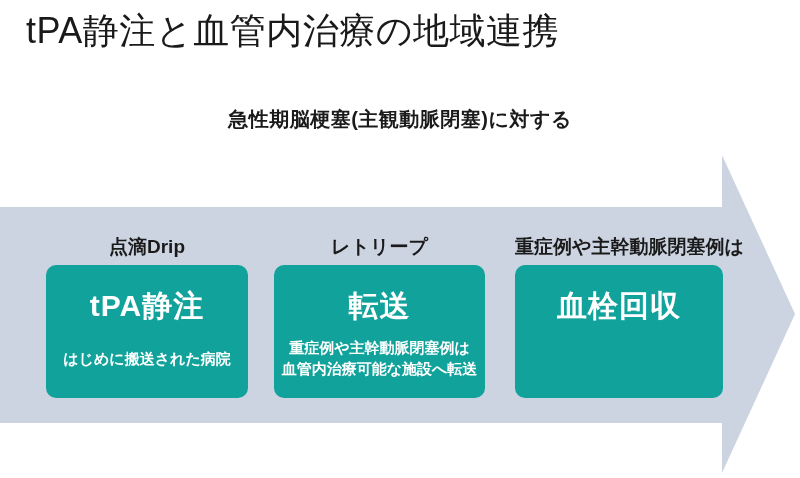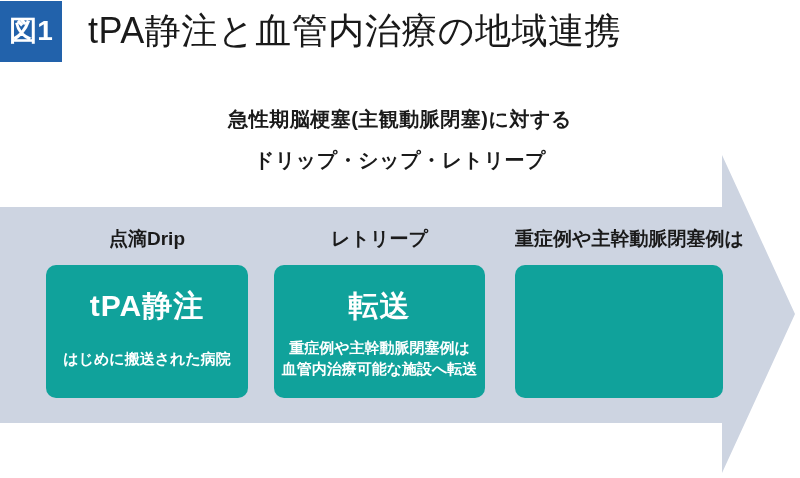"図1" div.badge { html: <div>図1</div> -> none }
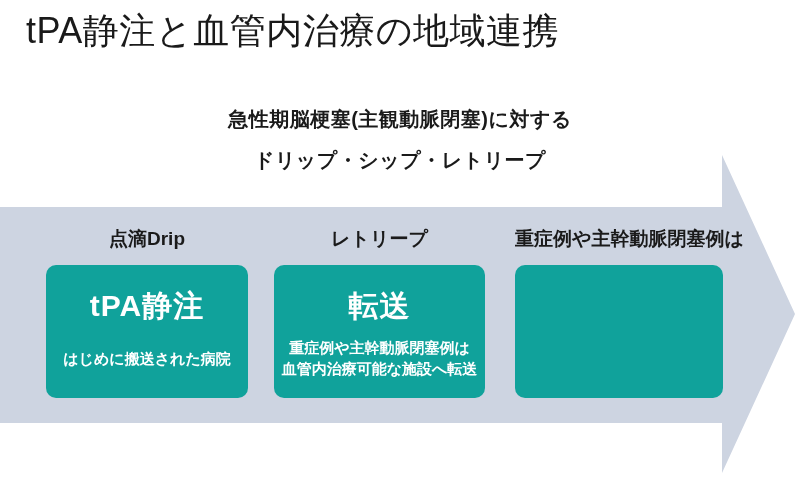"ドリップ・シップ・レトリープ" div { html: <div>ドリップ・シップ・レトリープ</div> -> none }
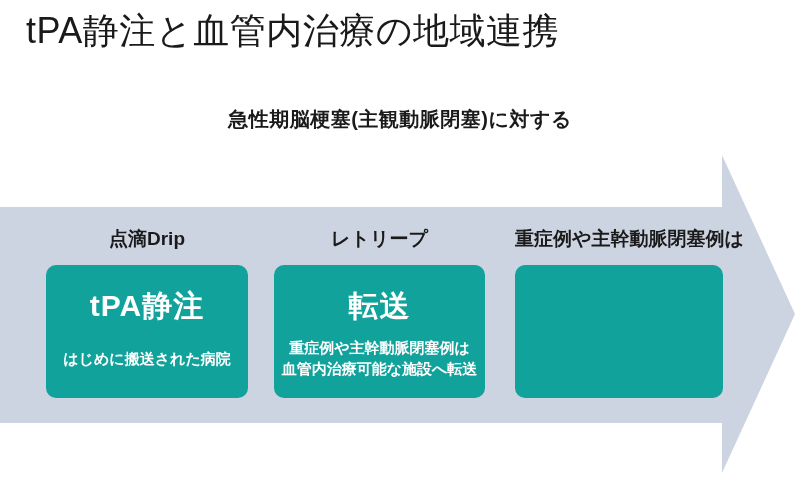"点滴Drip" .phase-label { top: 226px -> 234px }
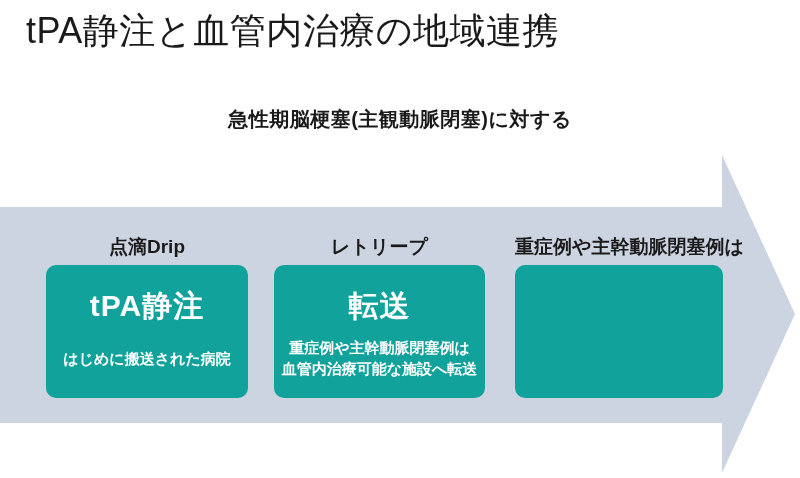"血栓回収" div.step-title { html: none -> <div>血栓回収</div> }
